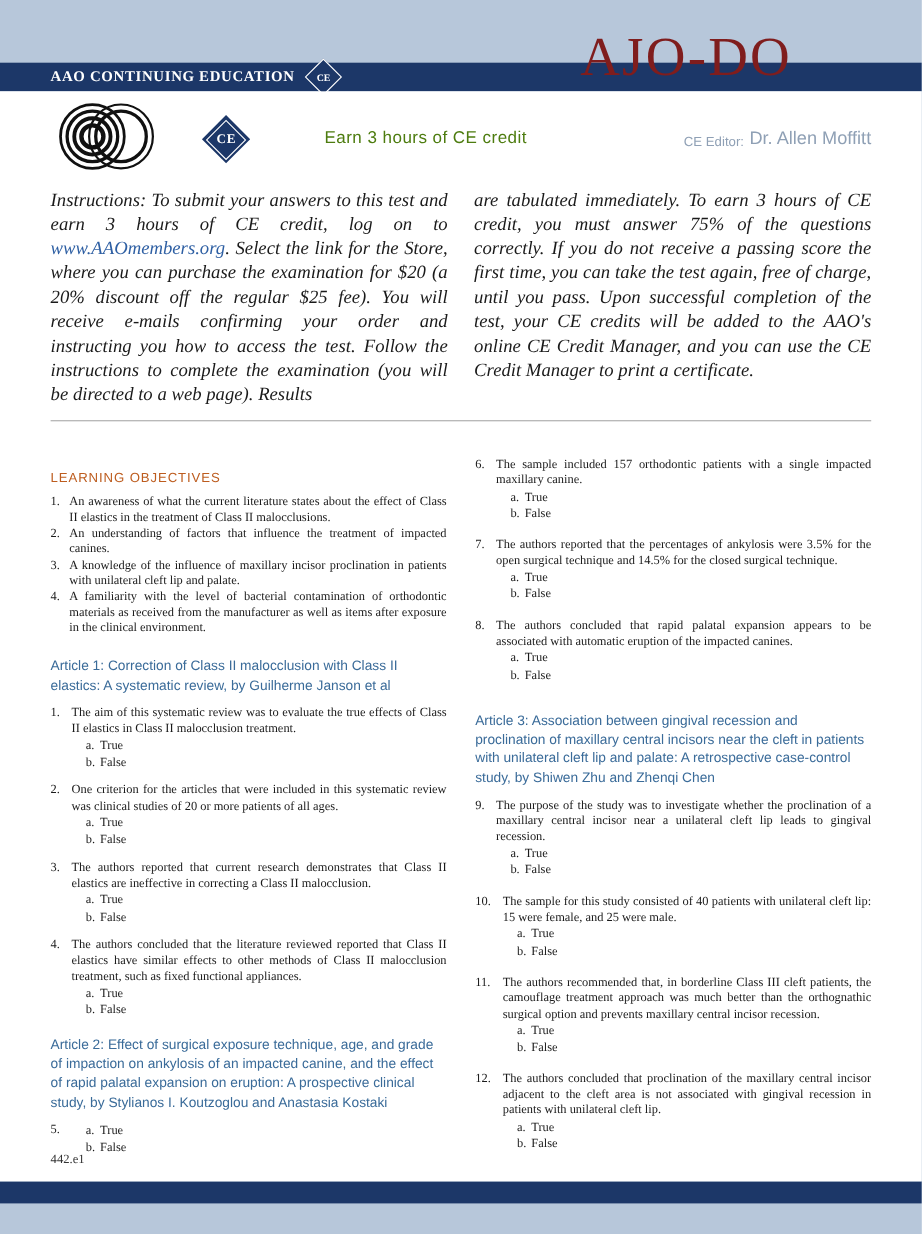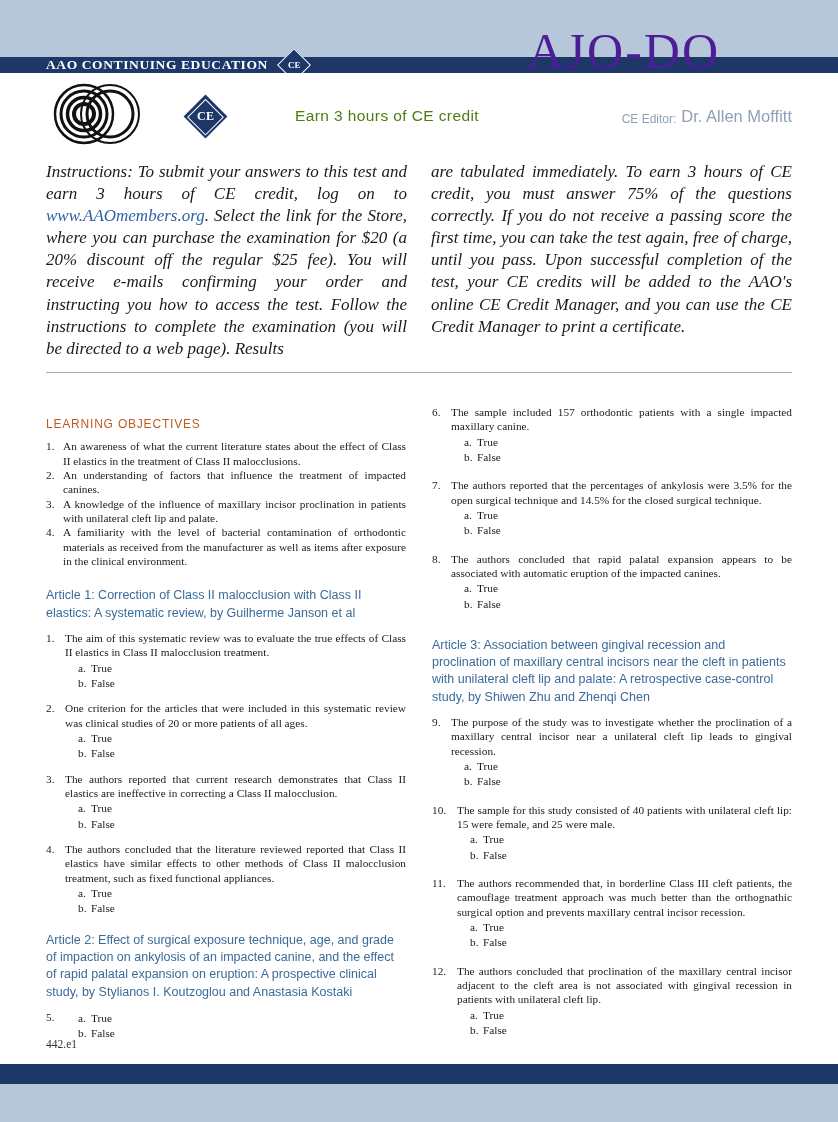"AAO CONTINUING EDUCATION" .navy-bar { height: 16px -> 26px }
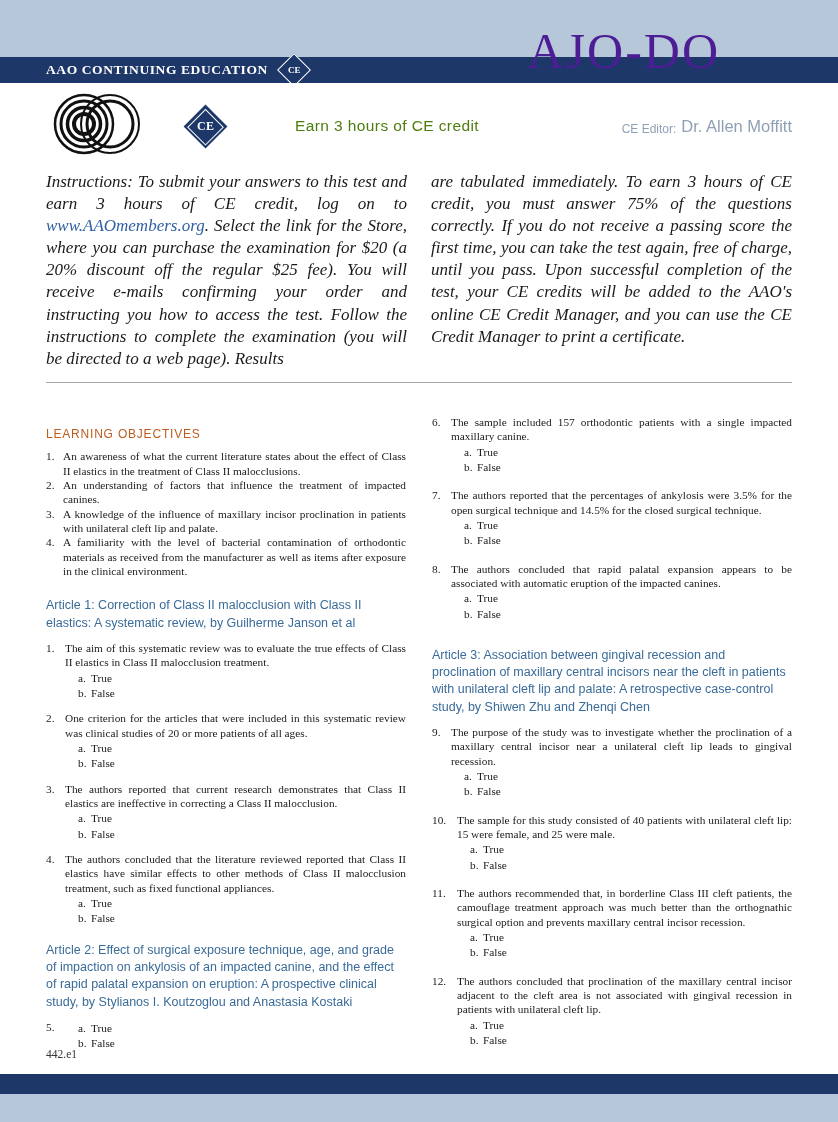"AJO-DO" .journal-title { color: #4c1d95 -> #7f1d1d }
